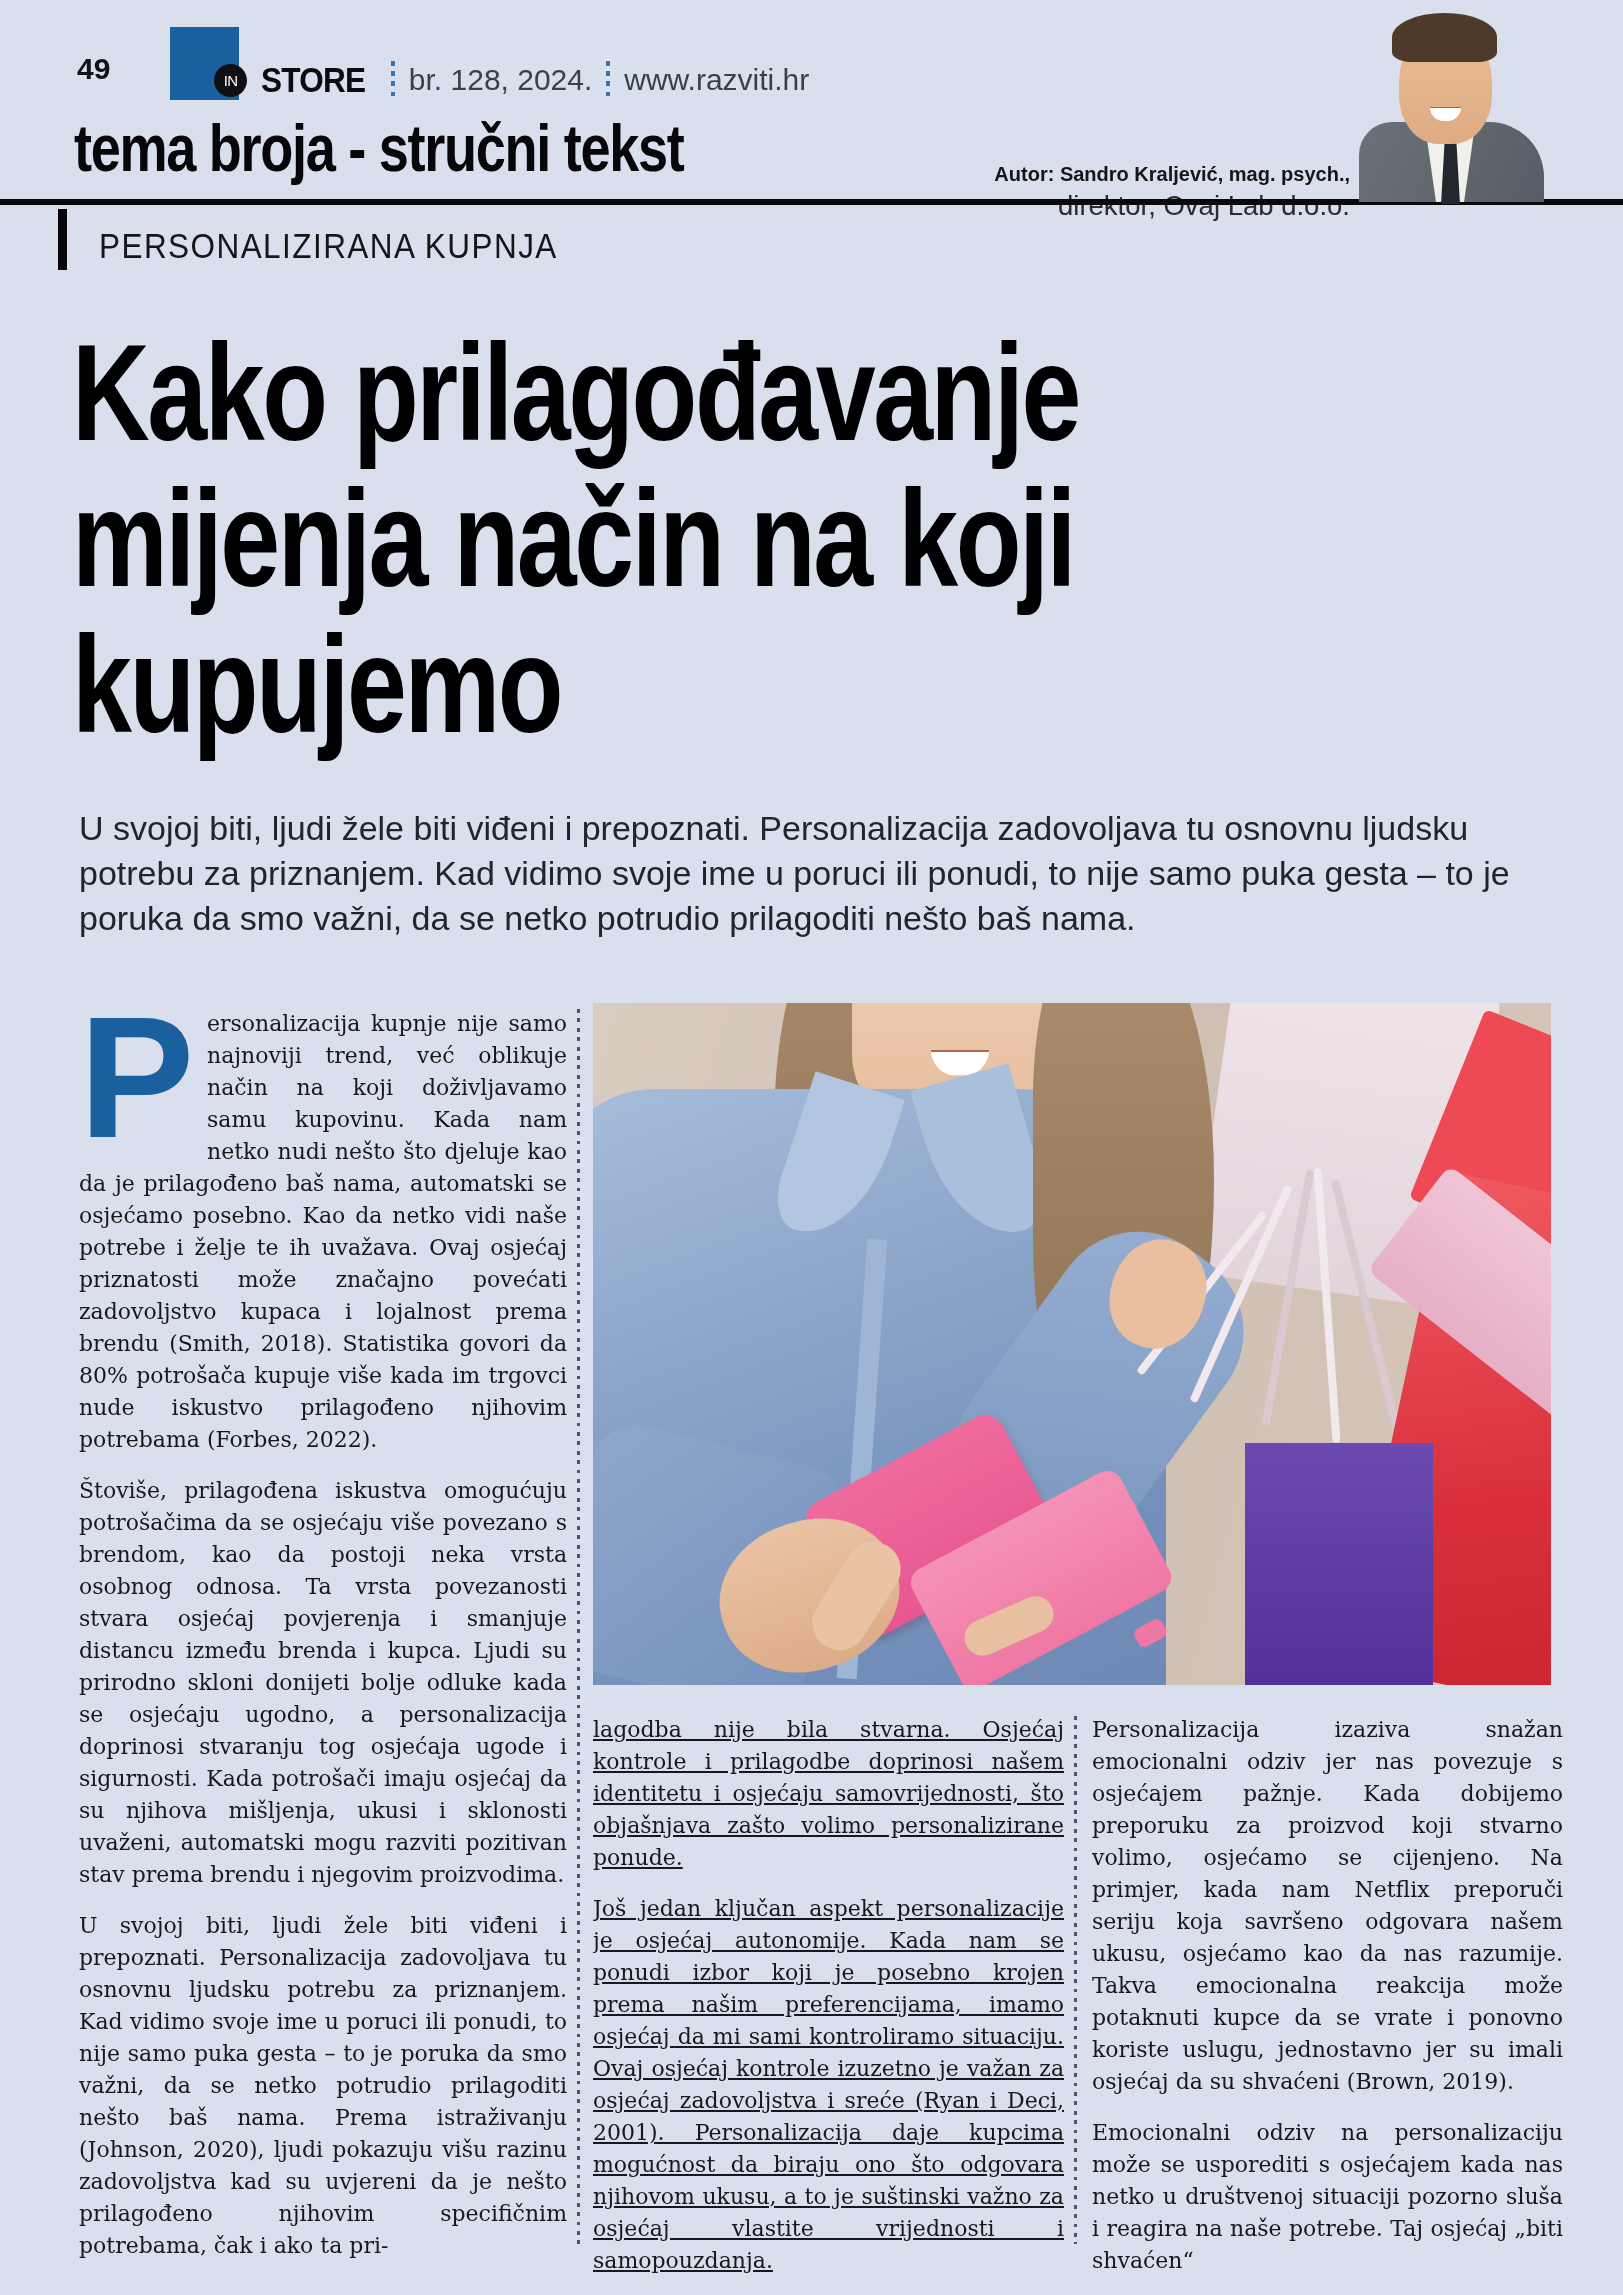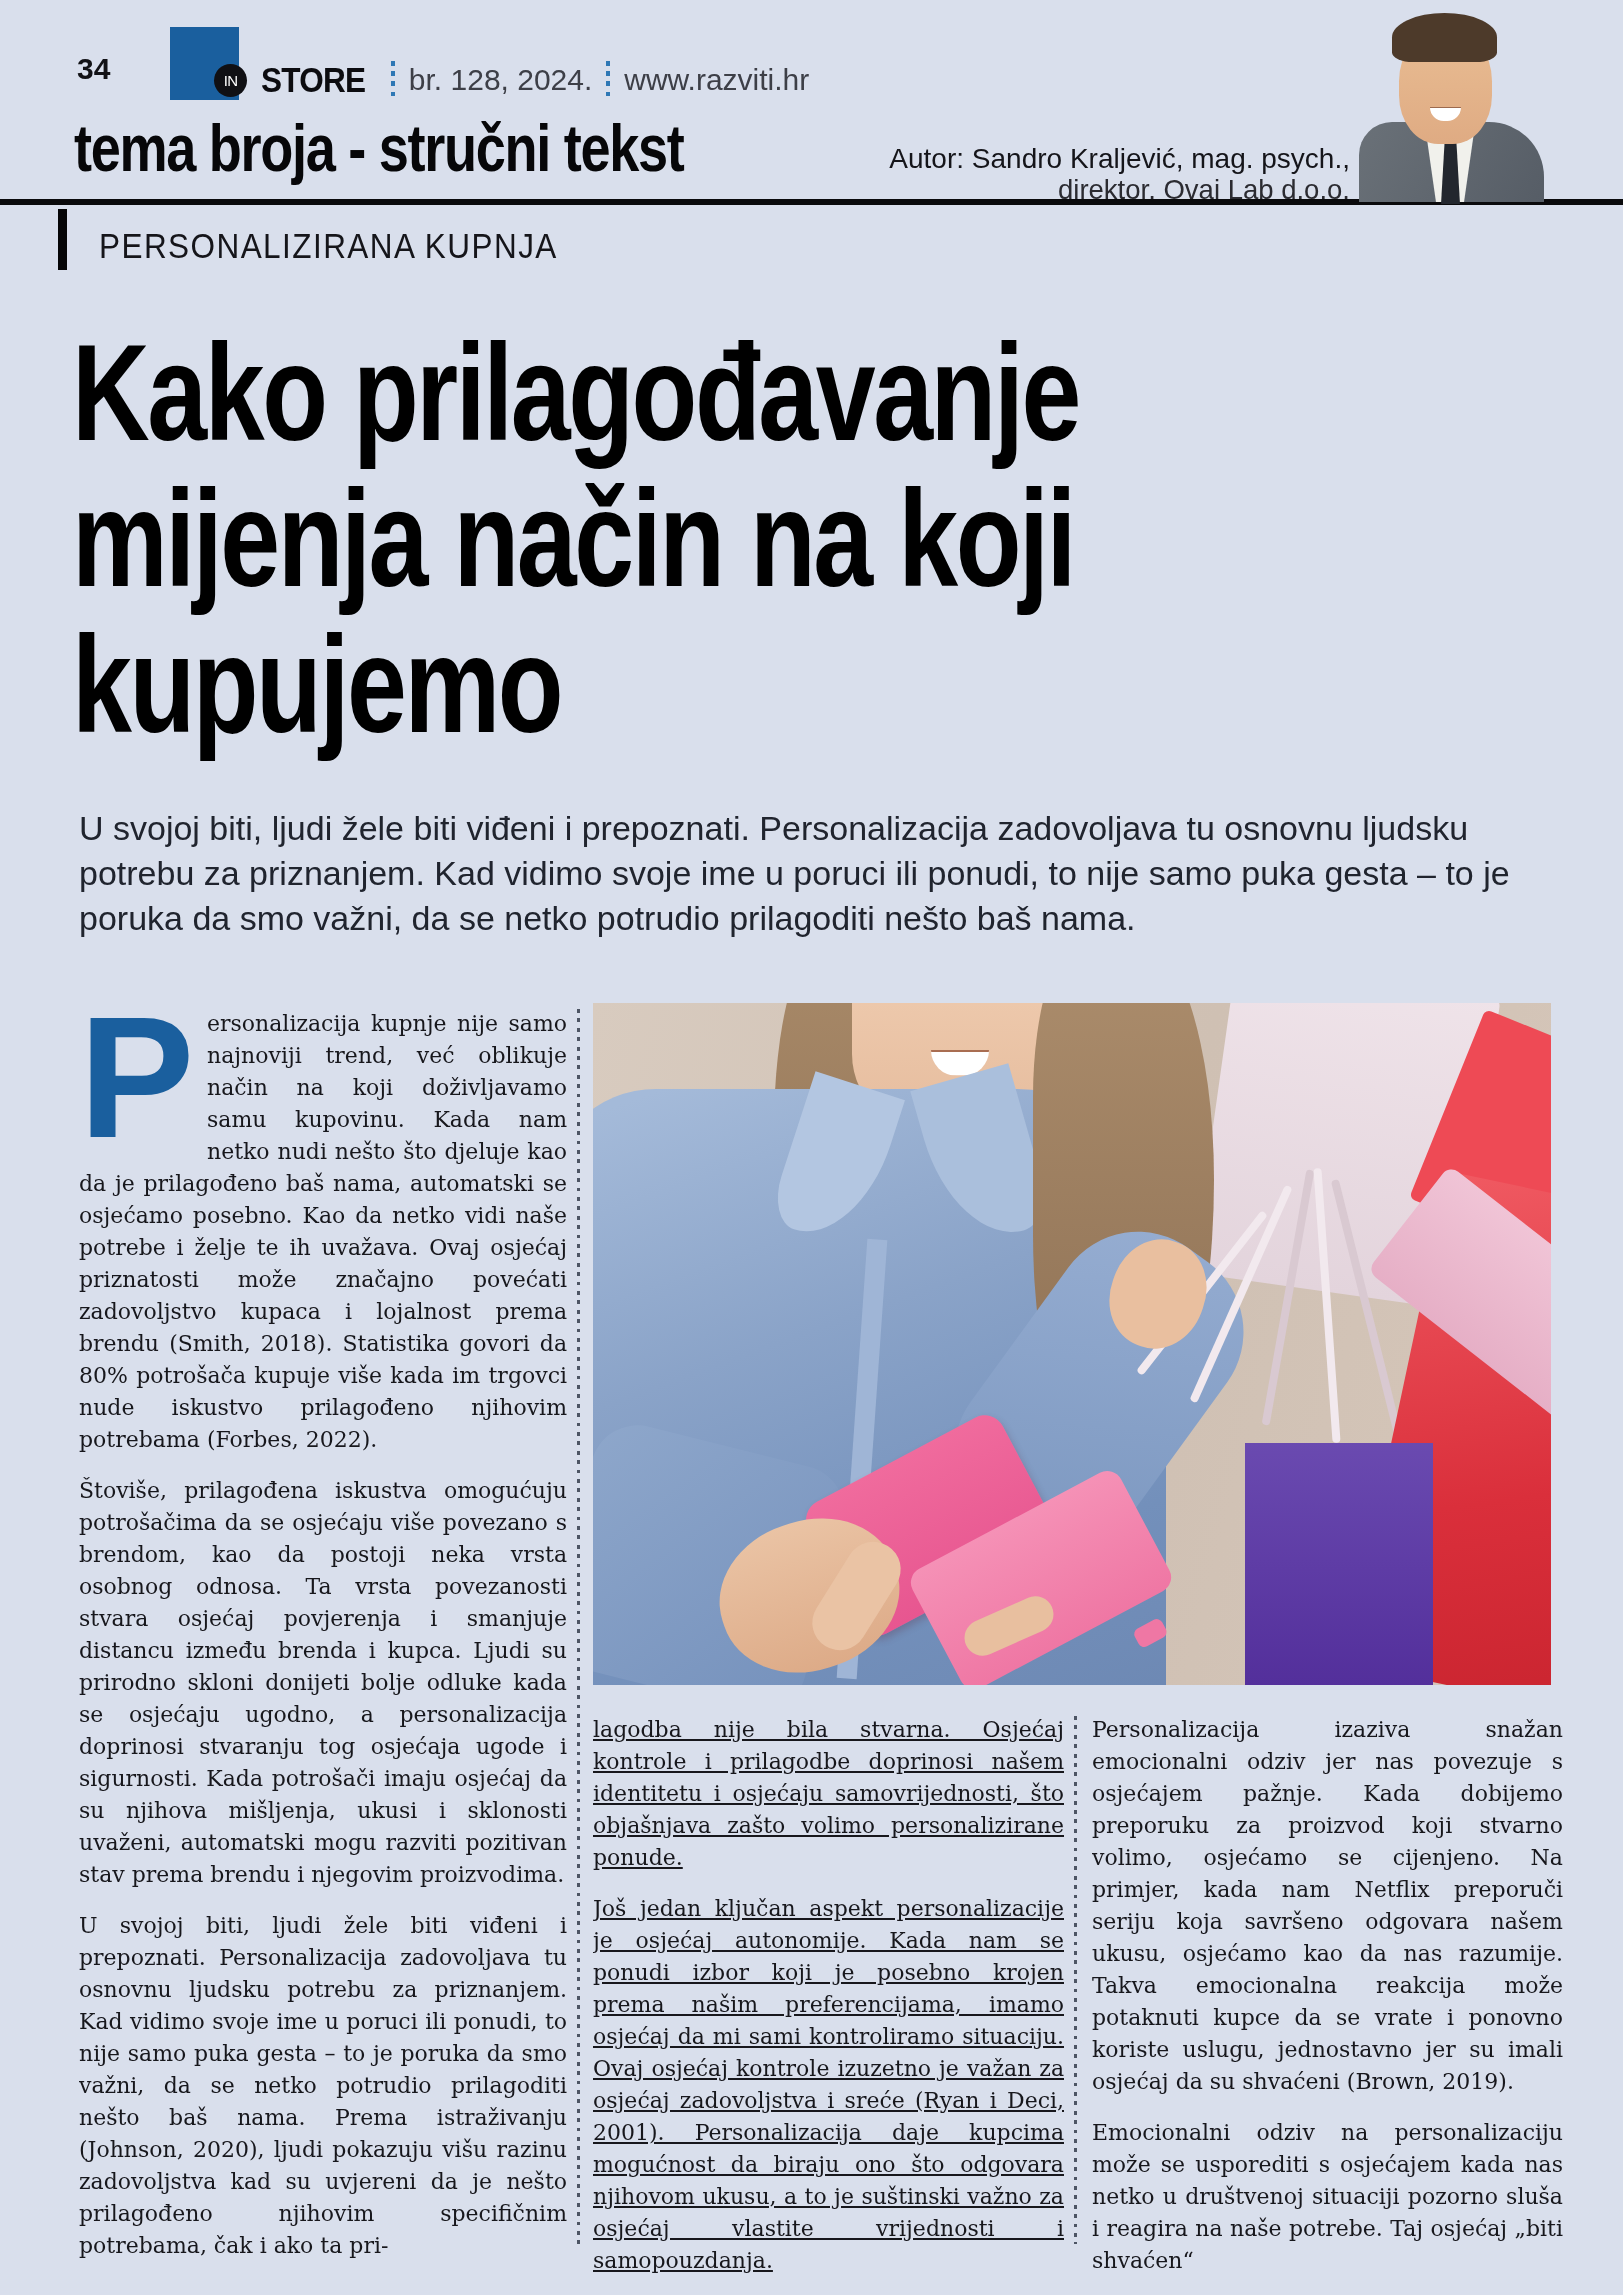"34" div.abs { text: 34 -> 49 }
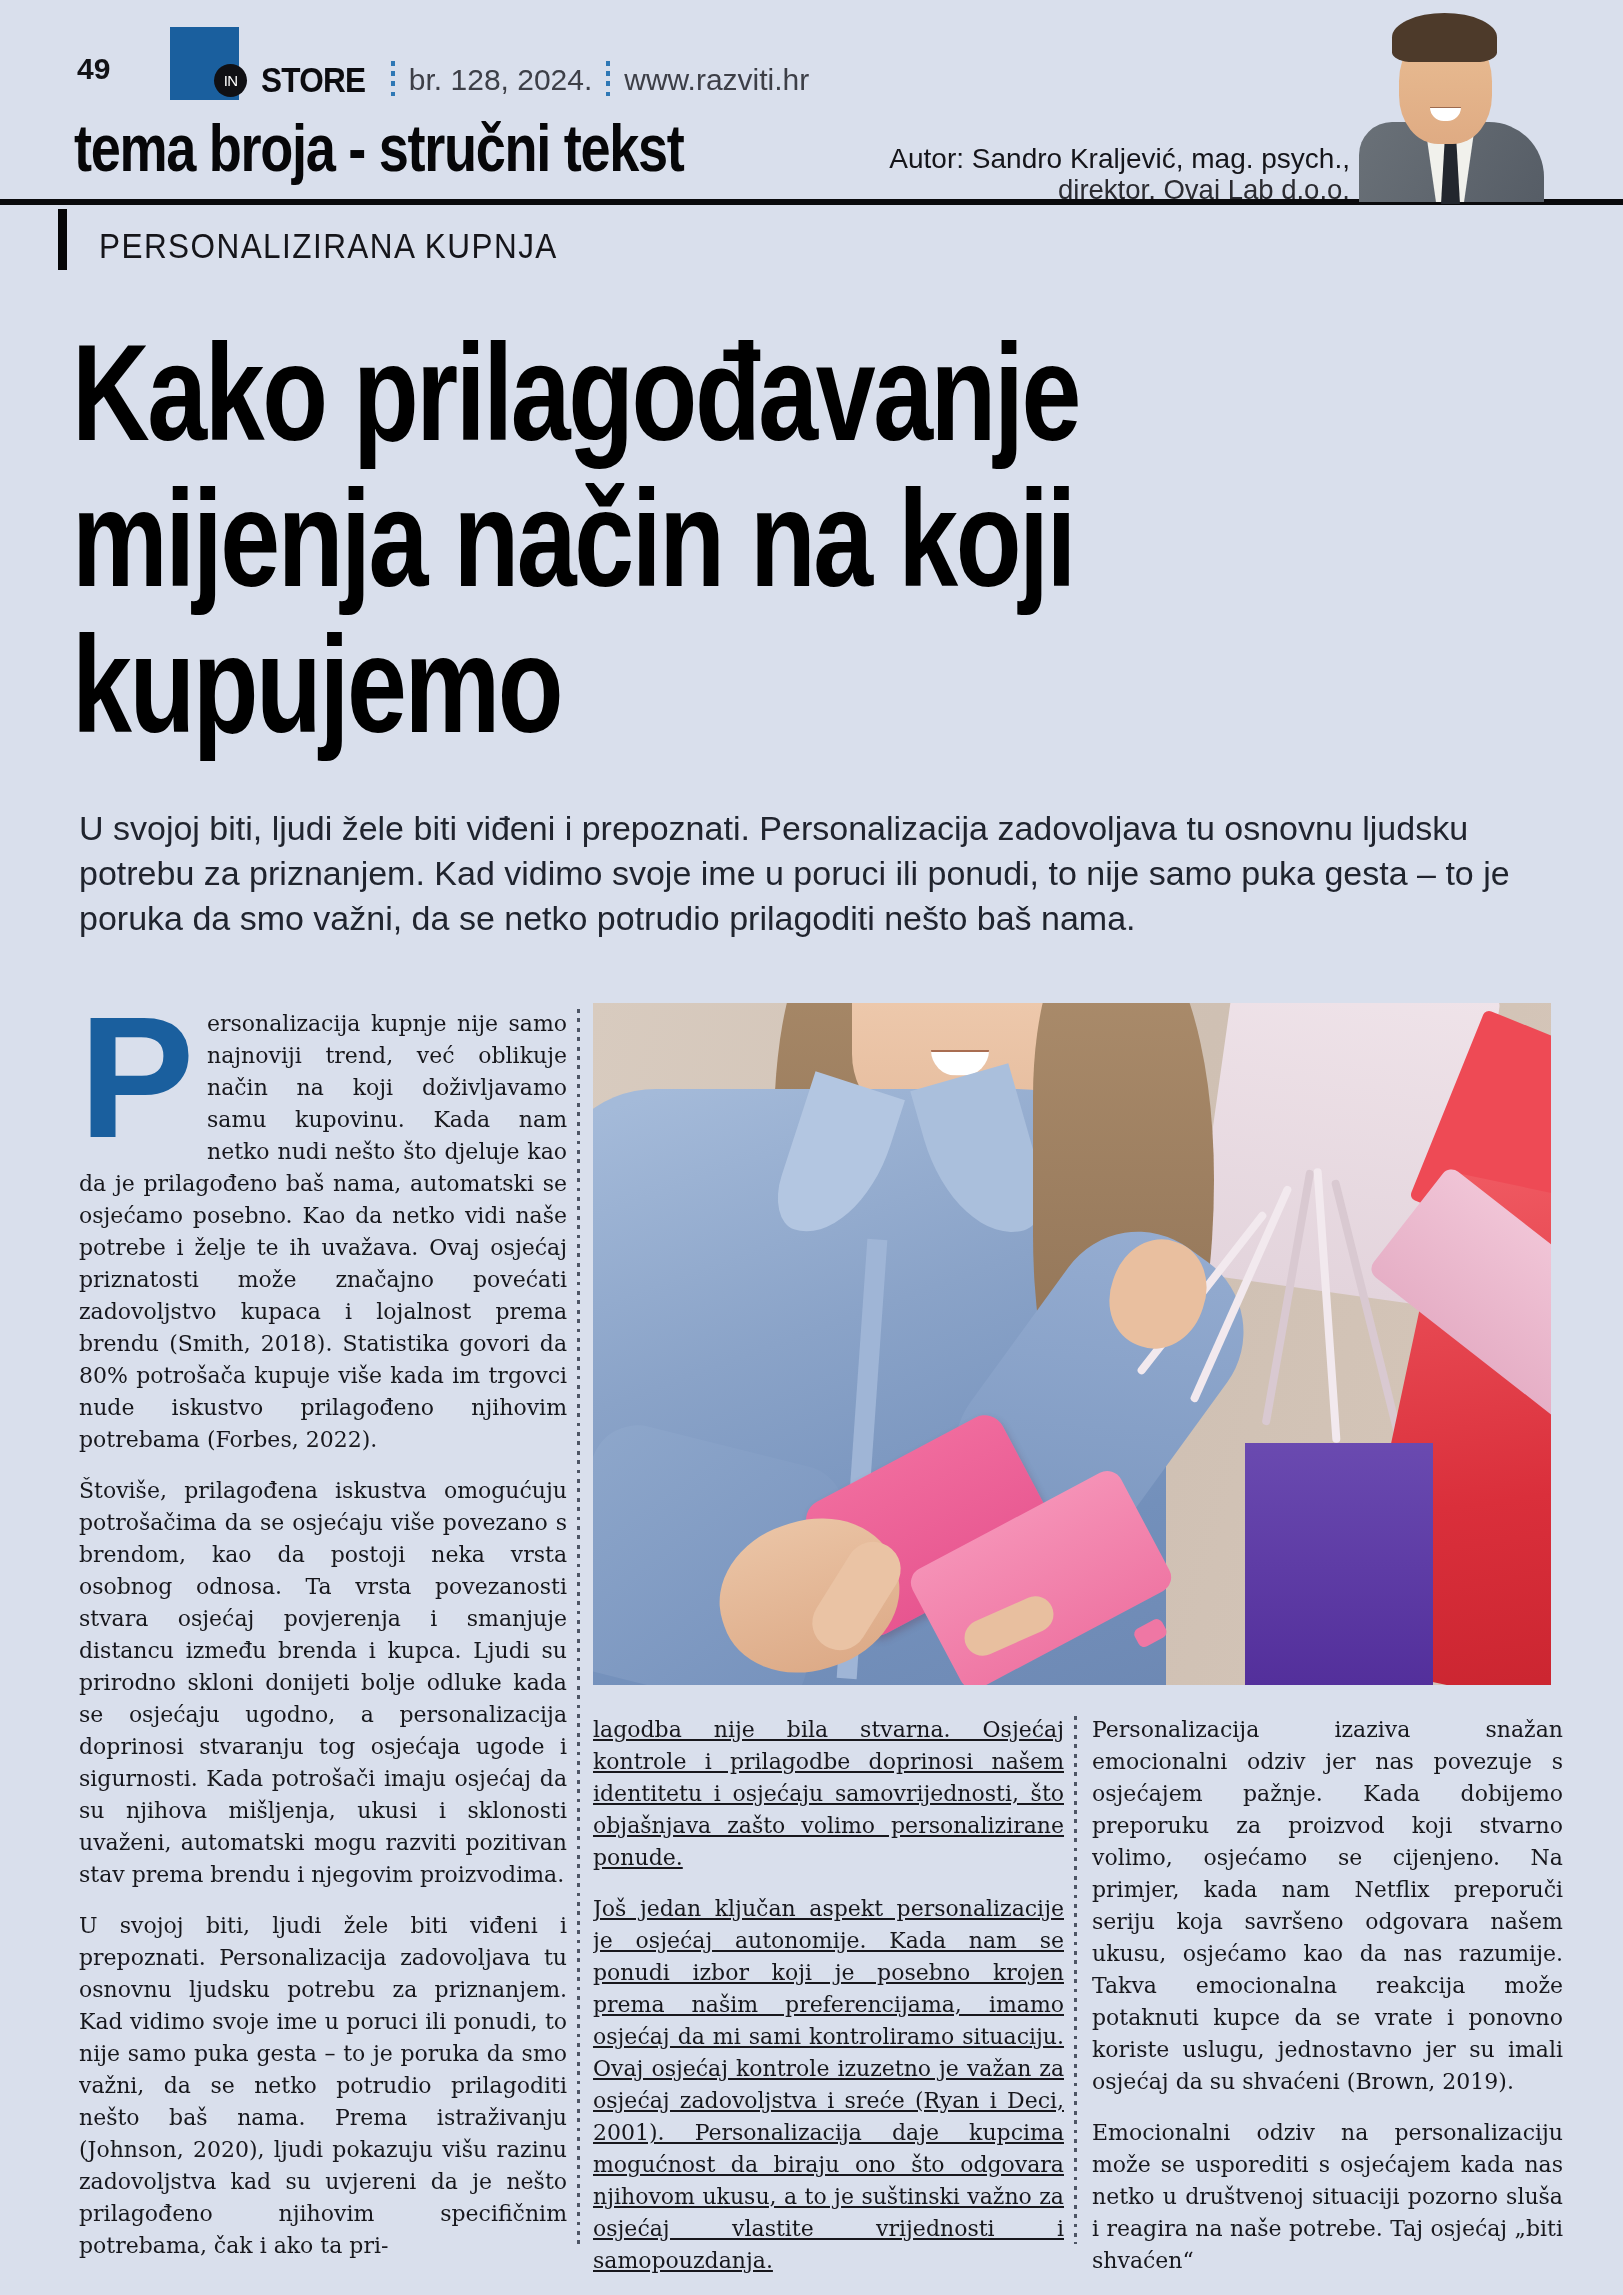"Autor: Sandro Kraljević, mag. psych.," .author .l1 { font-size: 28px -> 20px; font-weight: normal -> bold; margin-top: none -> 16px }
